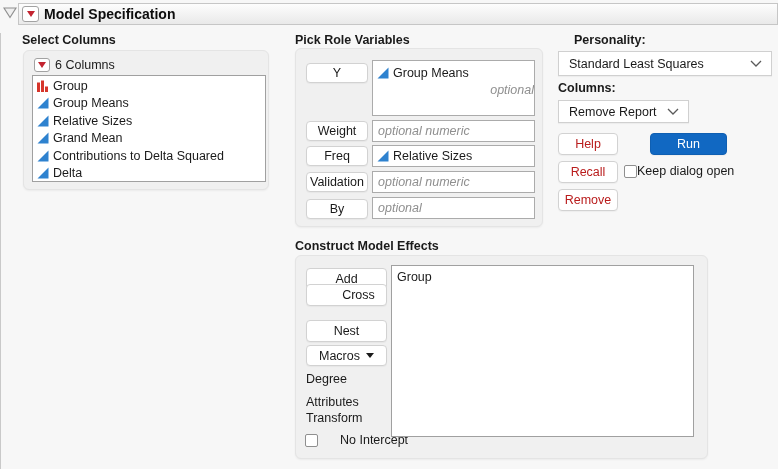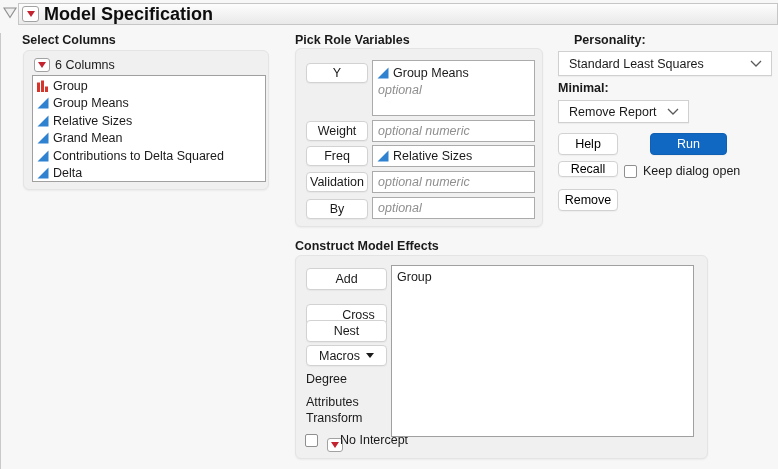"Model Specification" .page-title { font-size: 18px -> 14px }
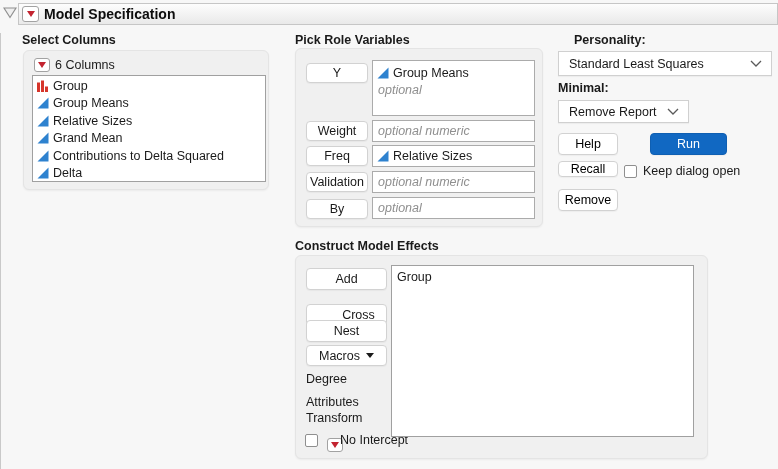"optional" .placeholder { text-align: none -> right }
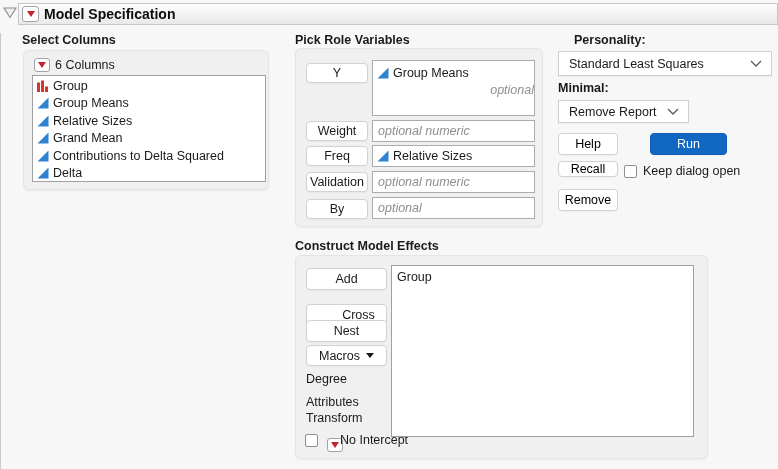"Minimal:" span.section-label { text: Minimal -> Columns }
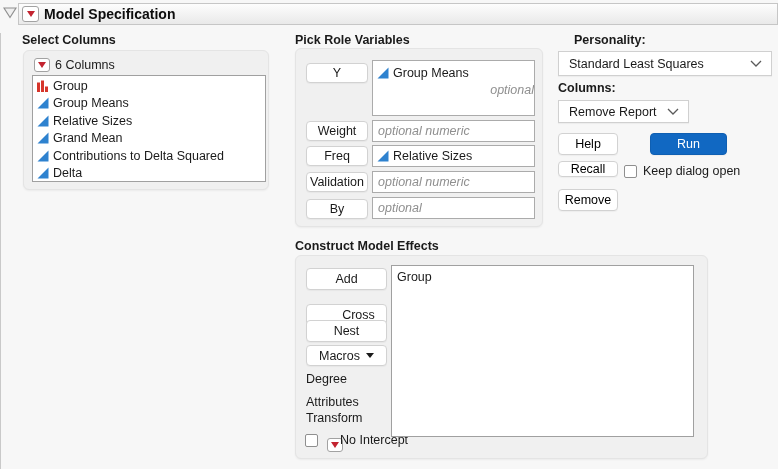"Help" .btn { color: #000000 -> #b91c1c }
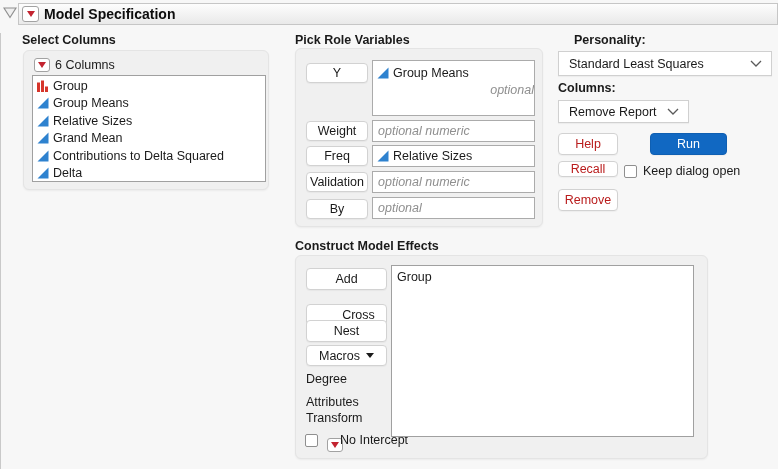"Recall" #btn-recall { height: 16px -> 22px }
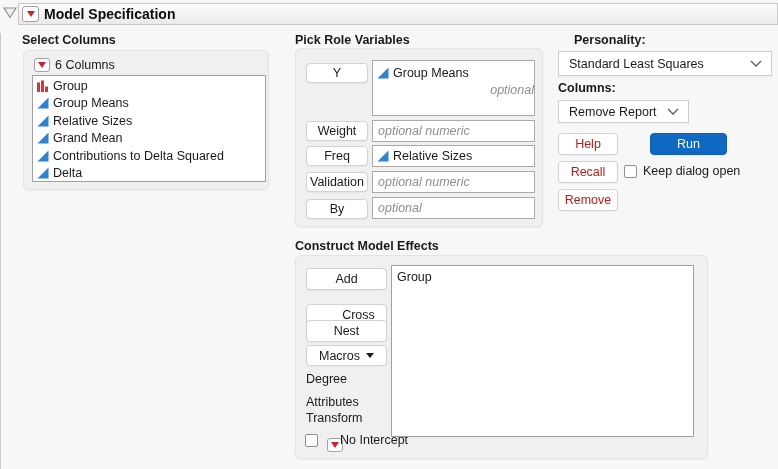"Keep dialog open" .check-row { gap: 6px -> none }
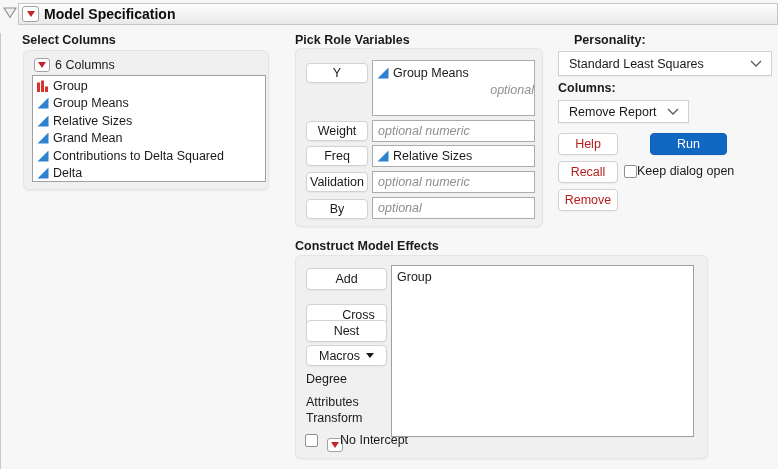"Cross" #btn-cross { top: 48px -> 28px }
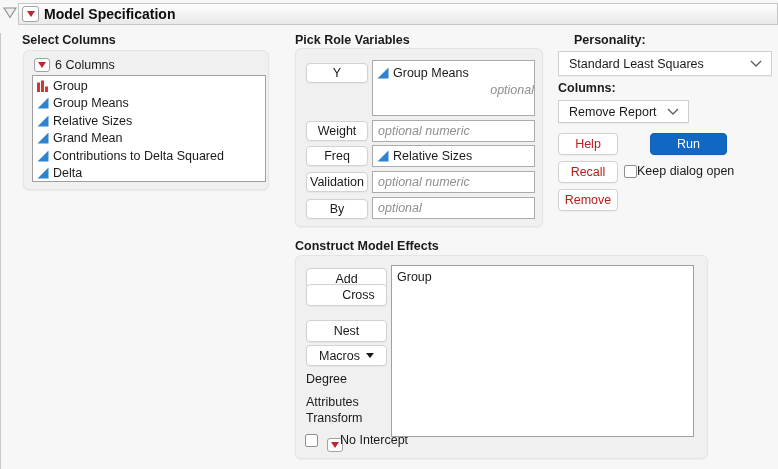"Attributes" #row-attributes { flex-direction: column -> none }
